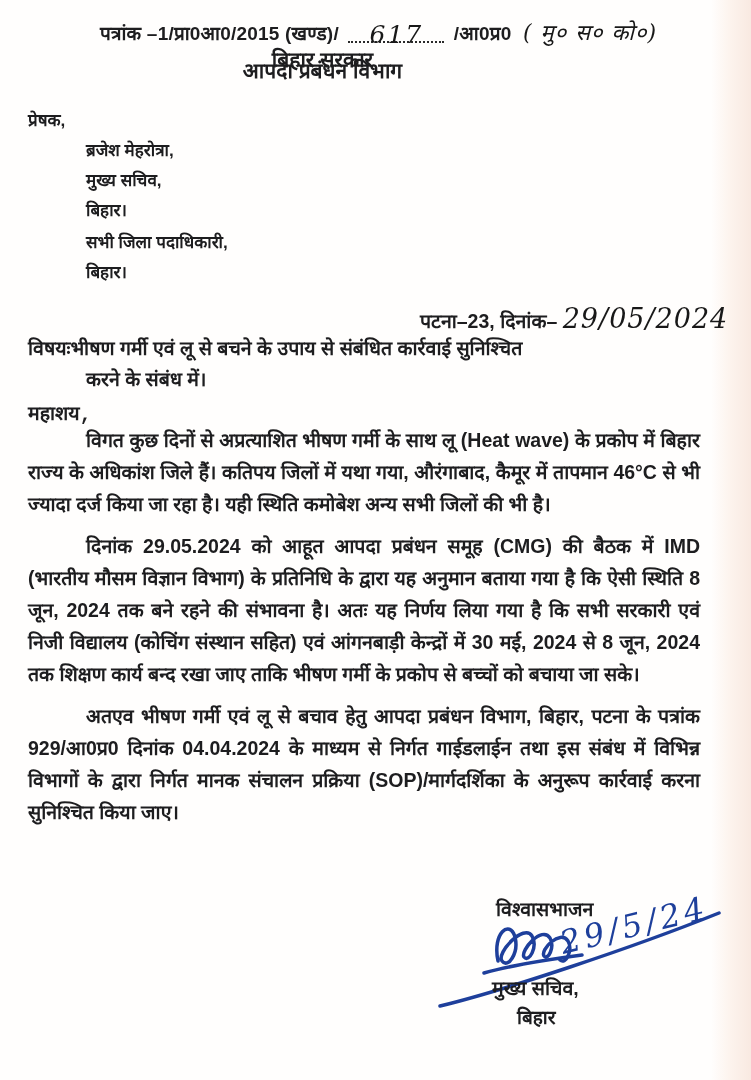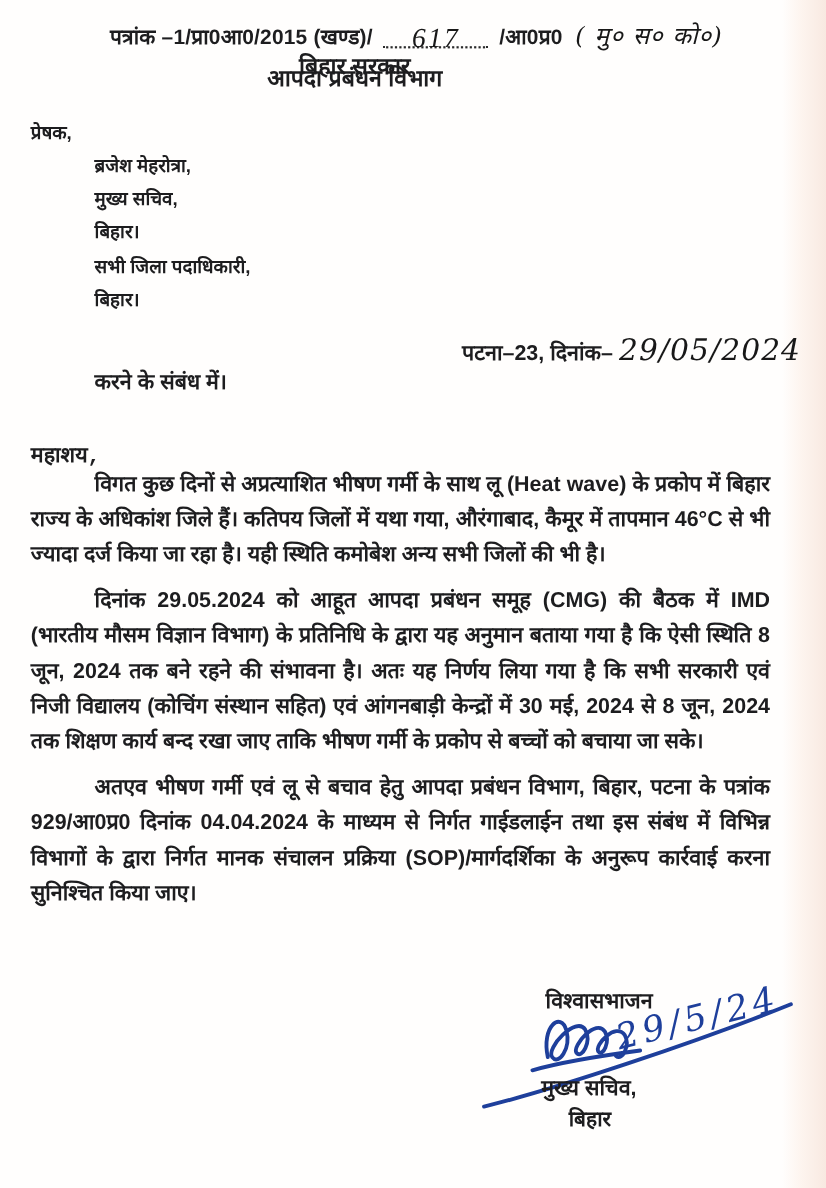"617" .ref-dotted .hand { font-family: Liberation Serif, serif -> none }
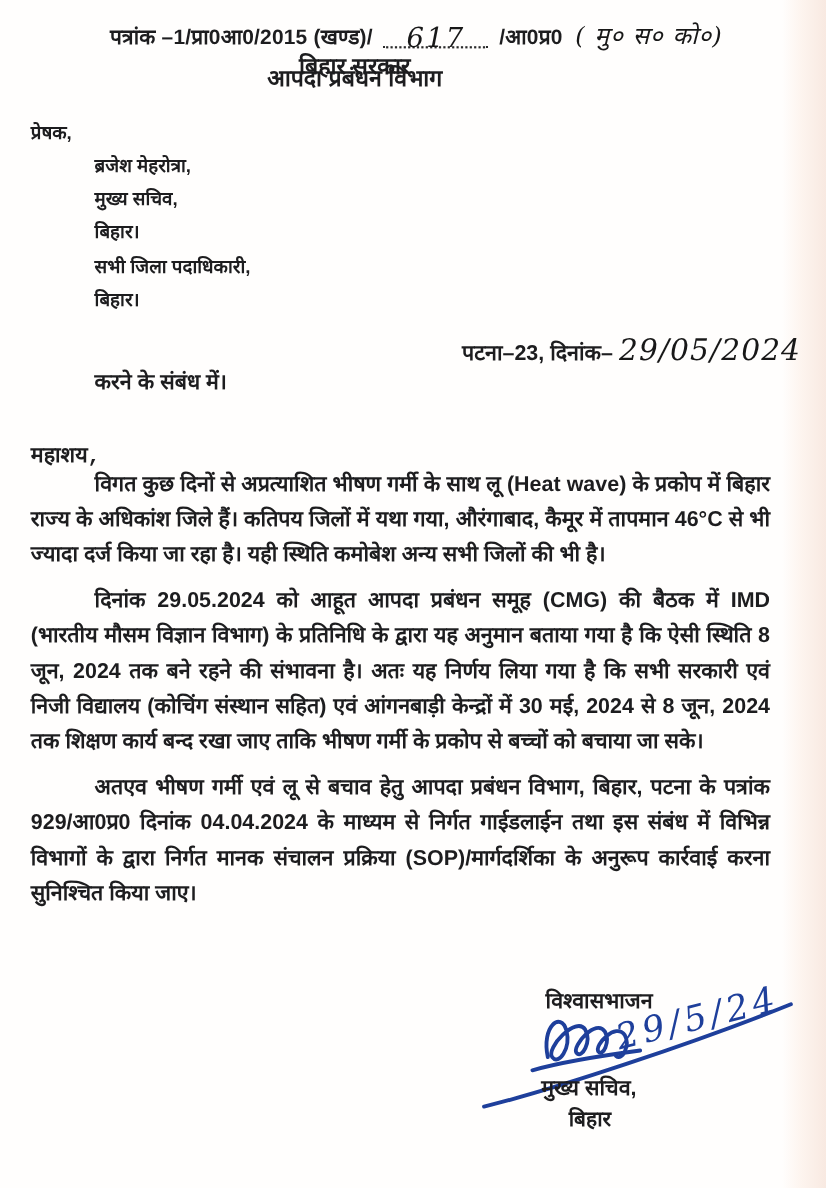"विषयःभीषण गर्मी एवं लू से" div { html: none -> <div>विषयःभीषण गर्मी एवं लू से बचने के उपाय से संबंधित कार्रवाई सुनिश्चित</div> }
